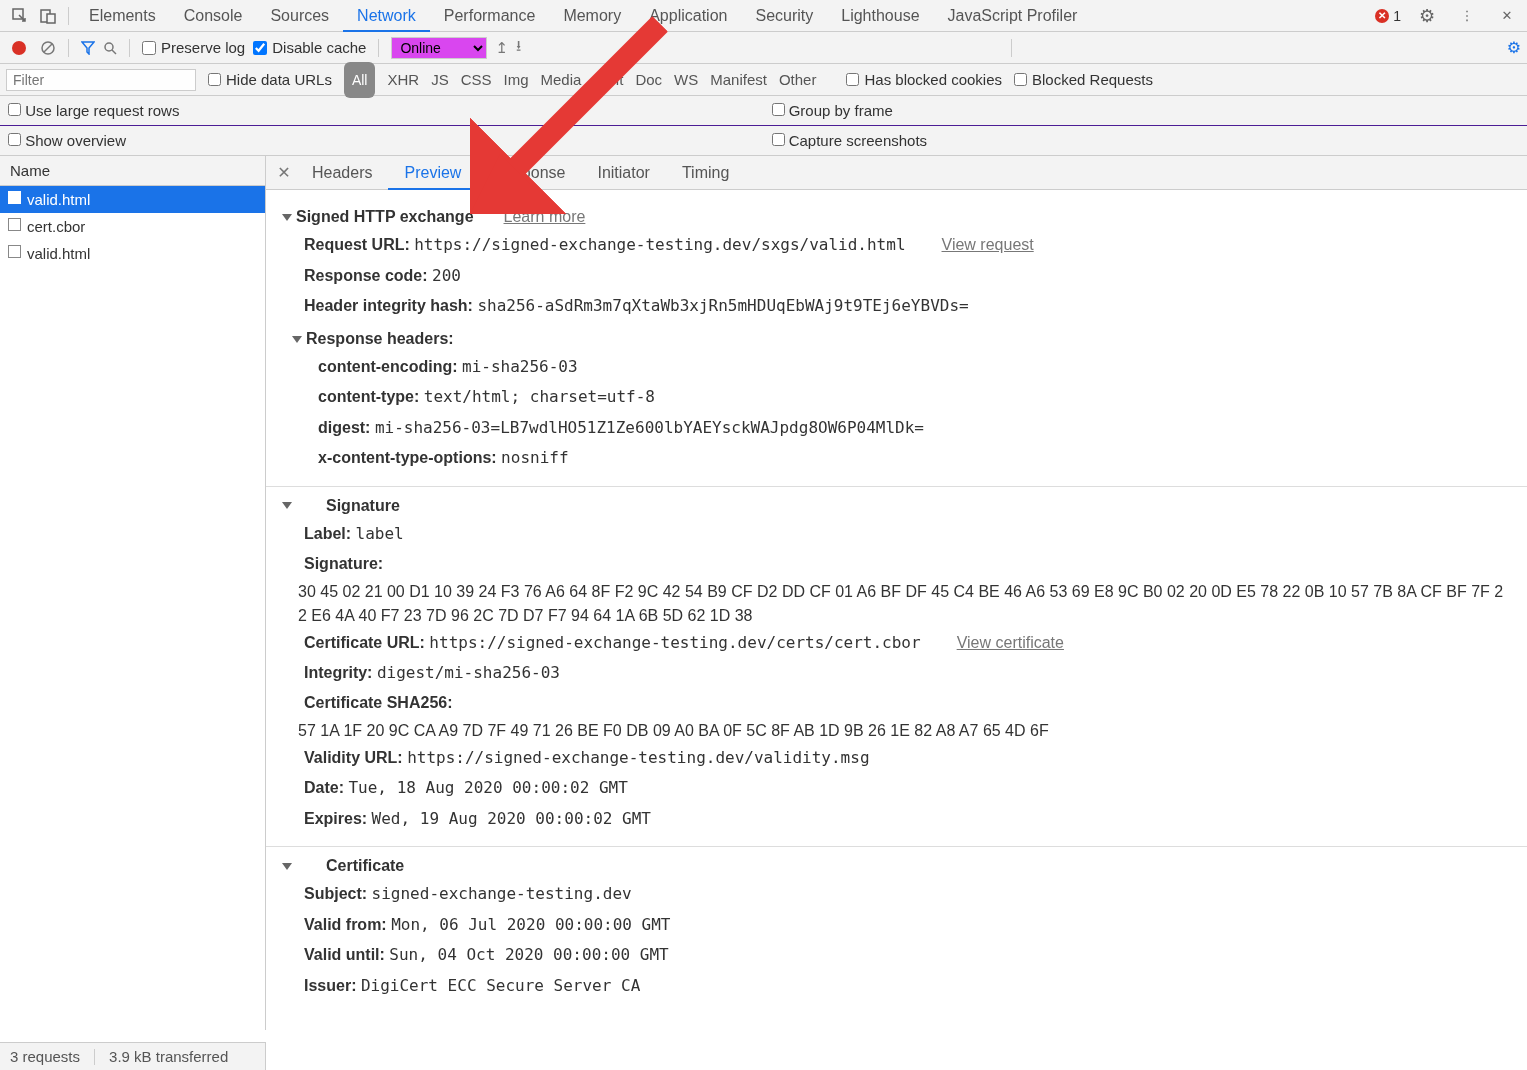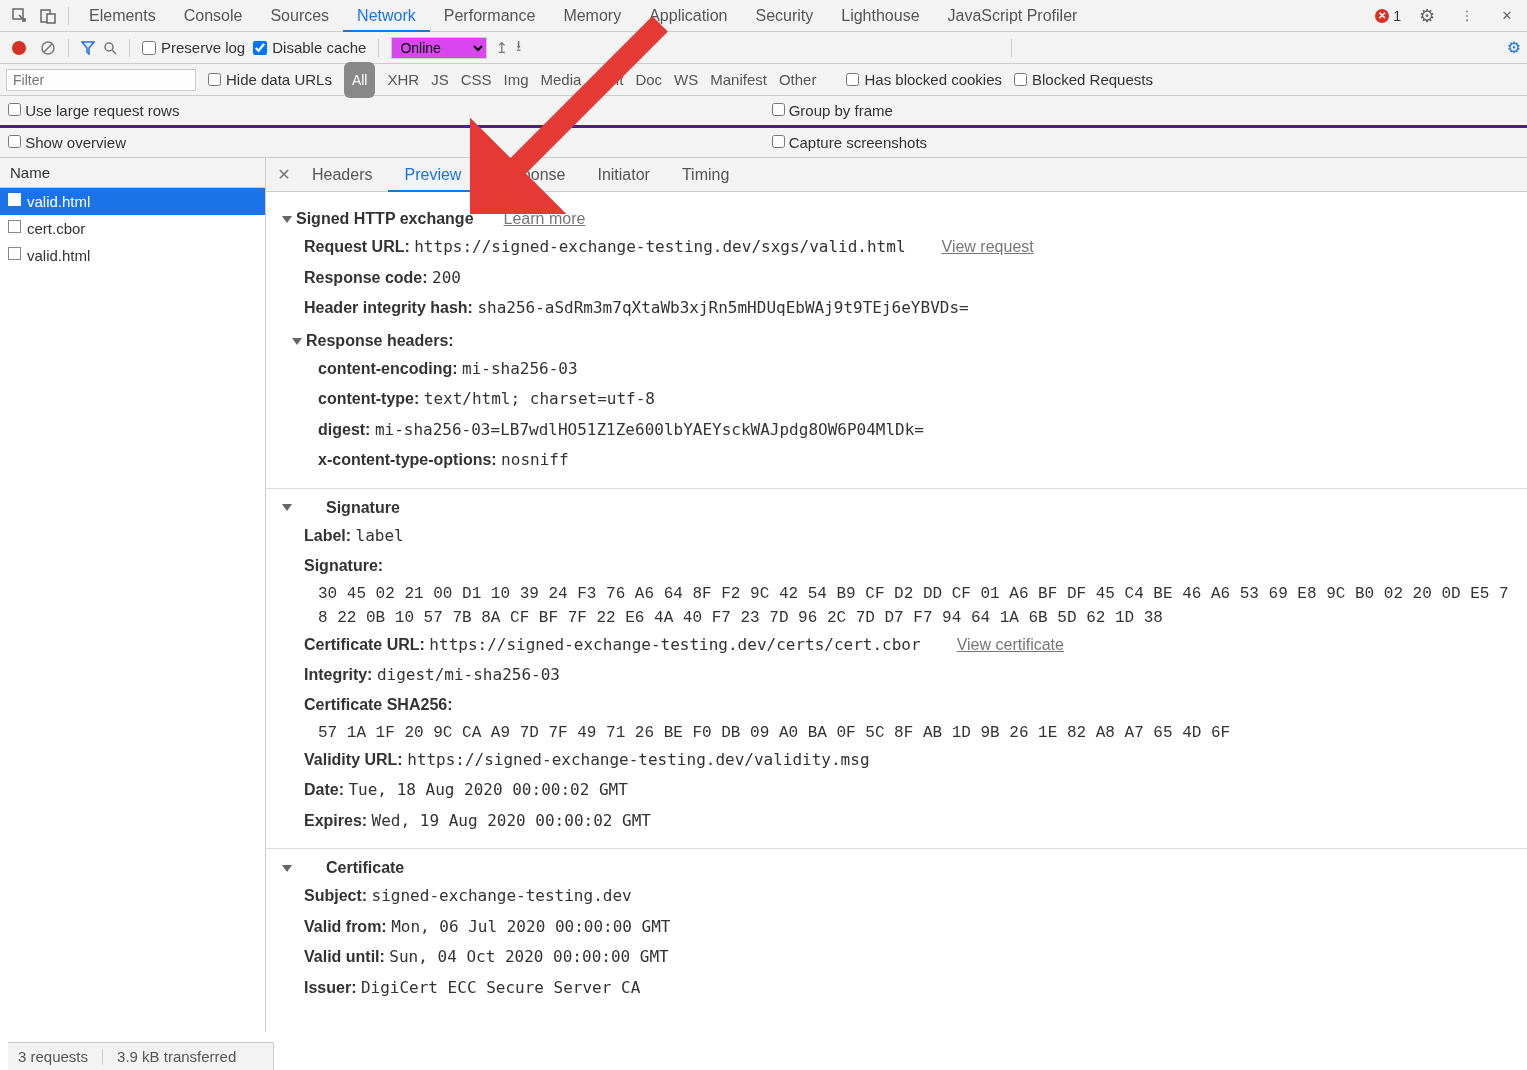"Use large request rows" .optsrow { border-bottom: 3px solid #4c1d95 -> 1px solid #4c1d95 }
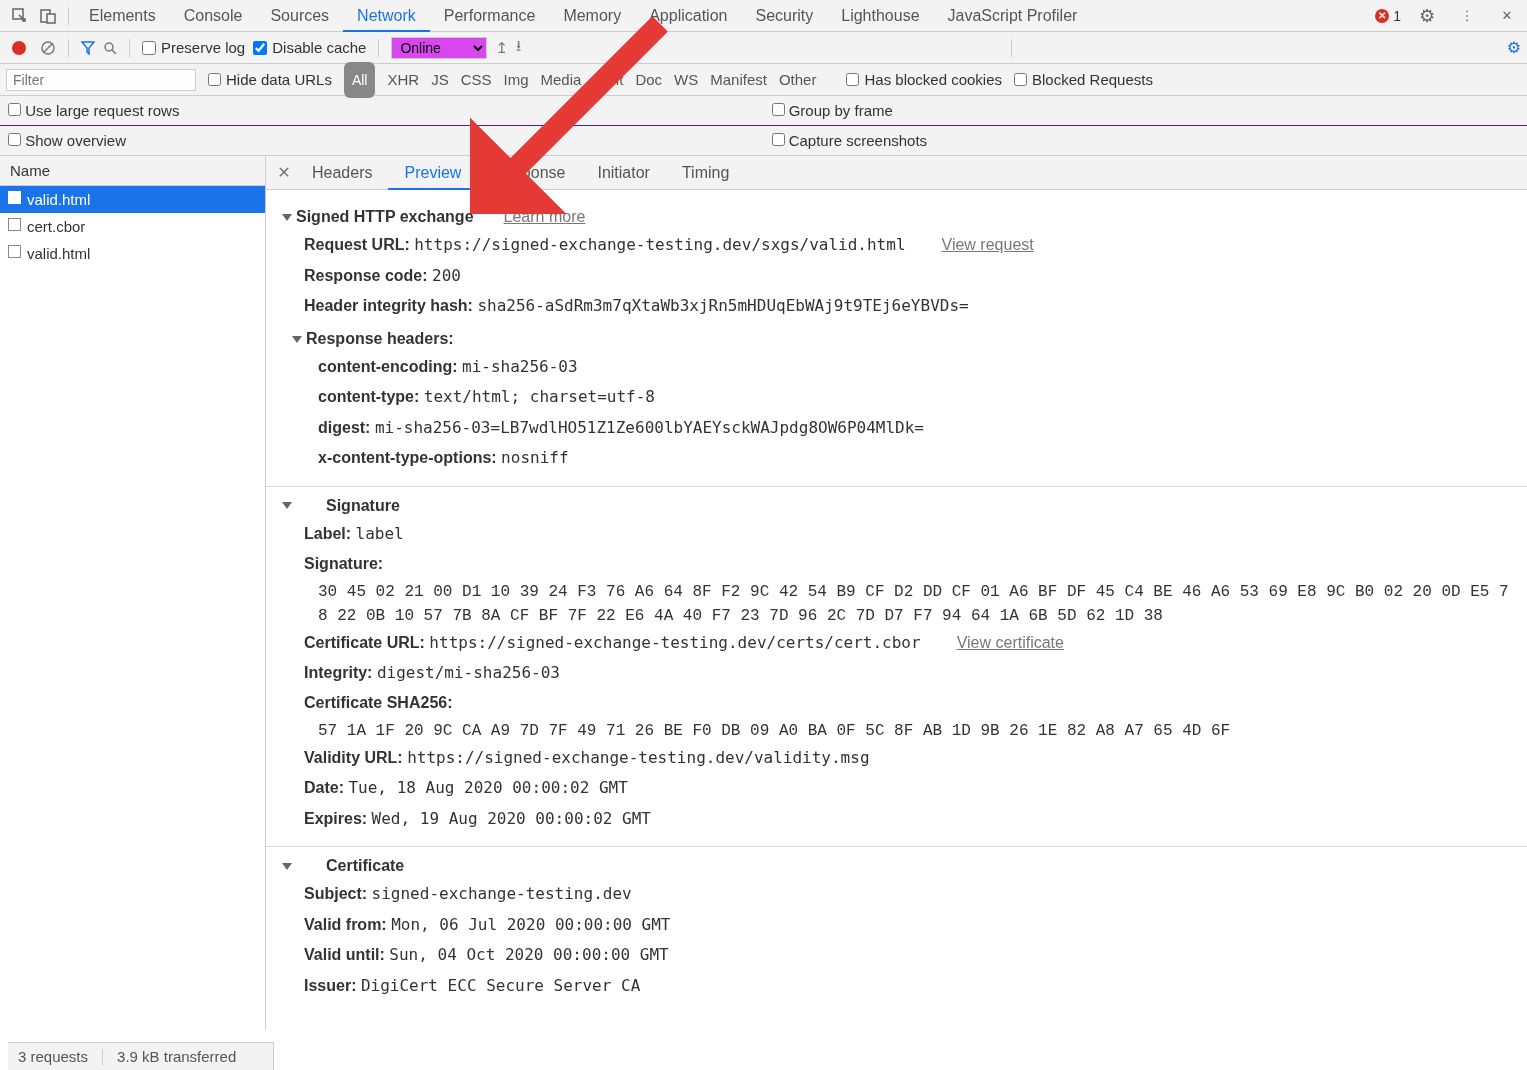"30 45 02 21 00" .mono-block { font-family: Liberation Mono, monospace -> Liberation Sans, sans-serif; margin-left: 36px -> 16px }
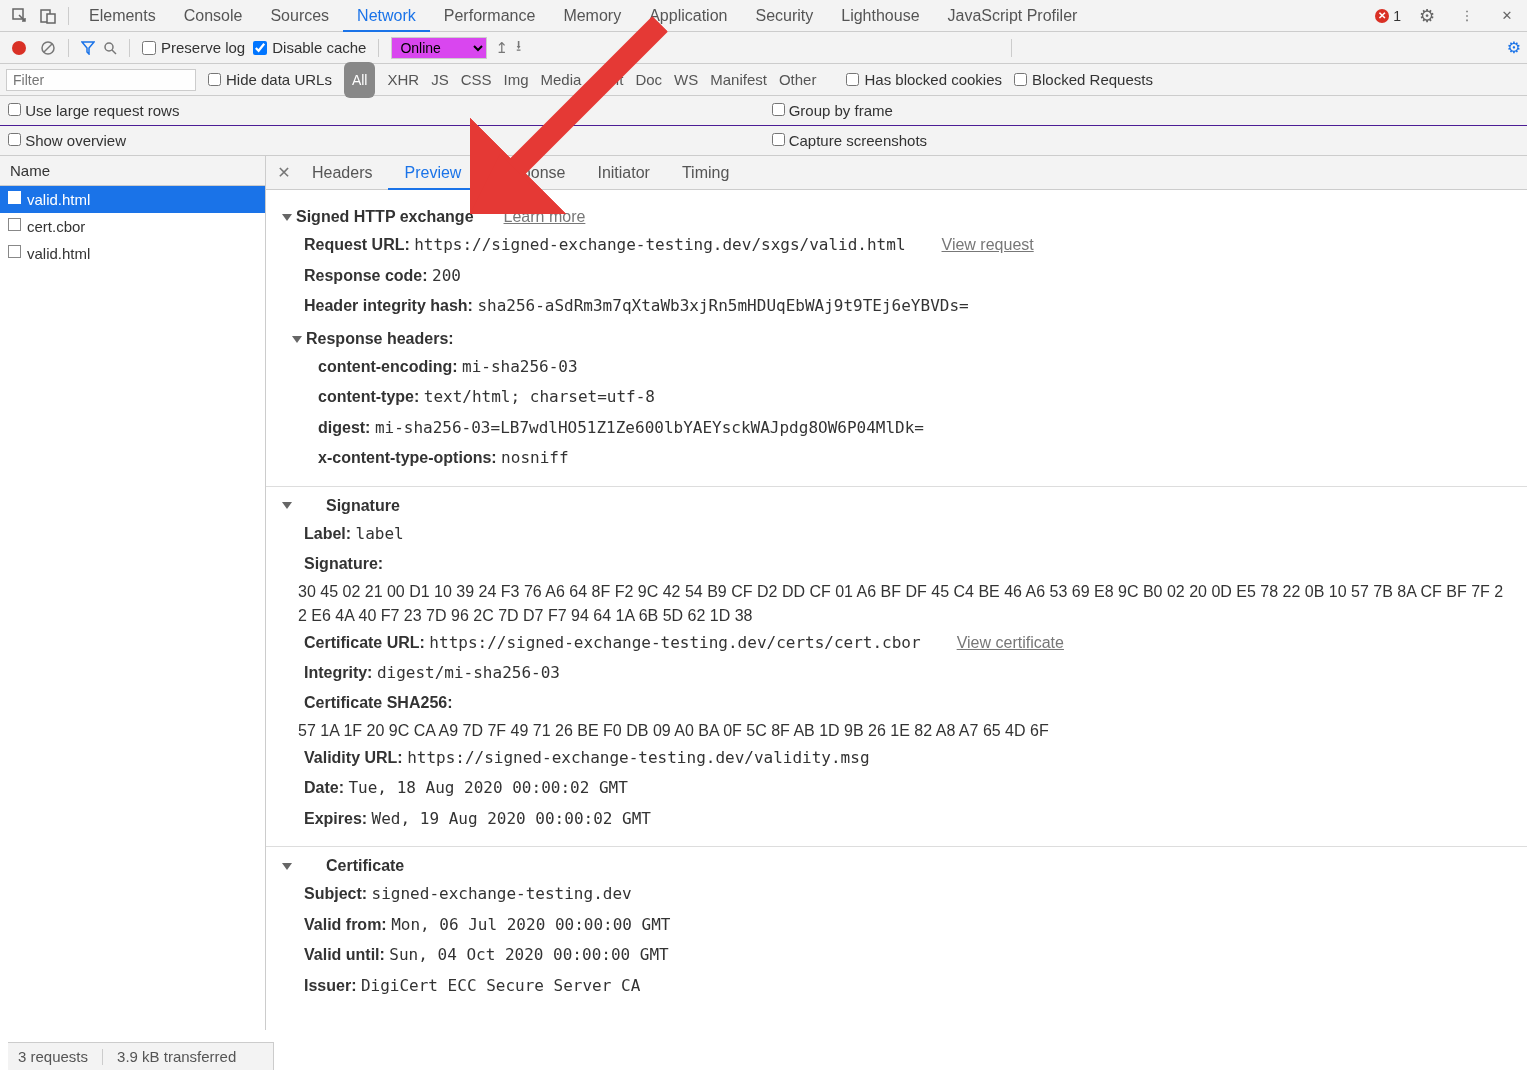"3 requests" .statusbar { left: 8px -> 0 }
